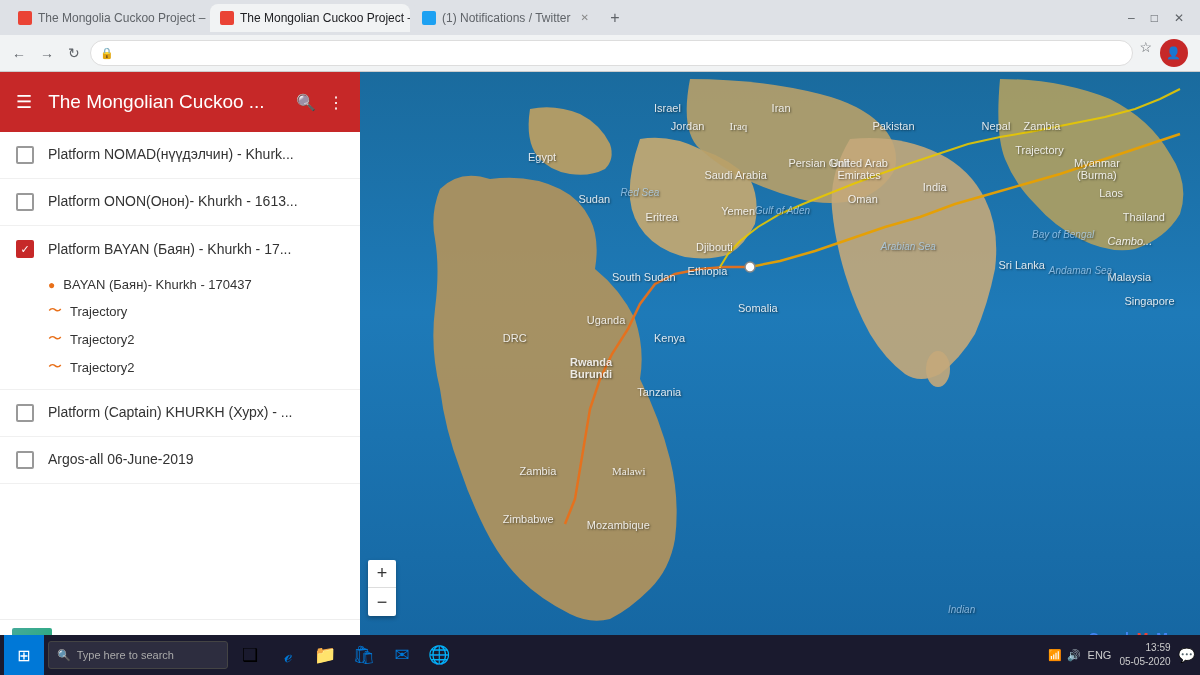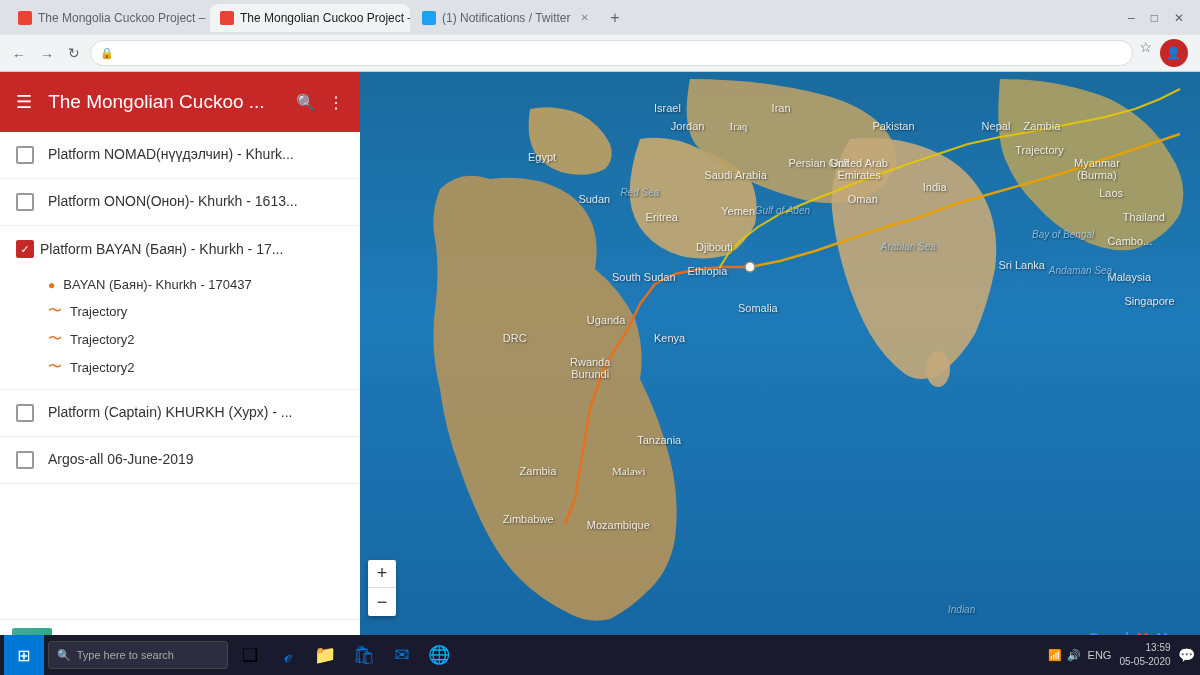"Platform BAYAN (Баян) - Khurkh" .expanded-header { gap: 6px -> 14px }
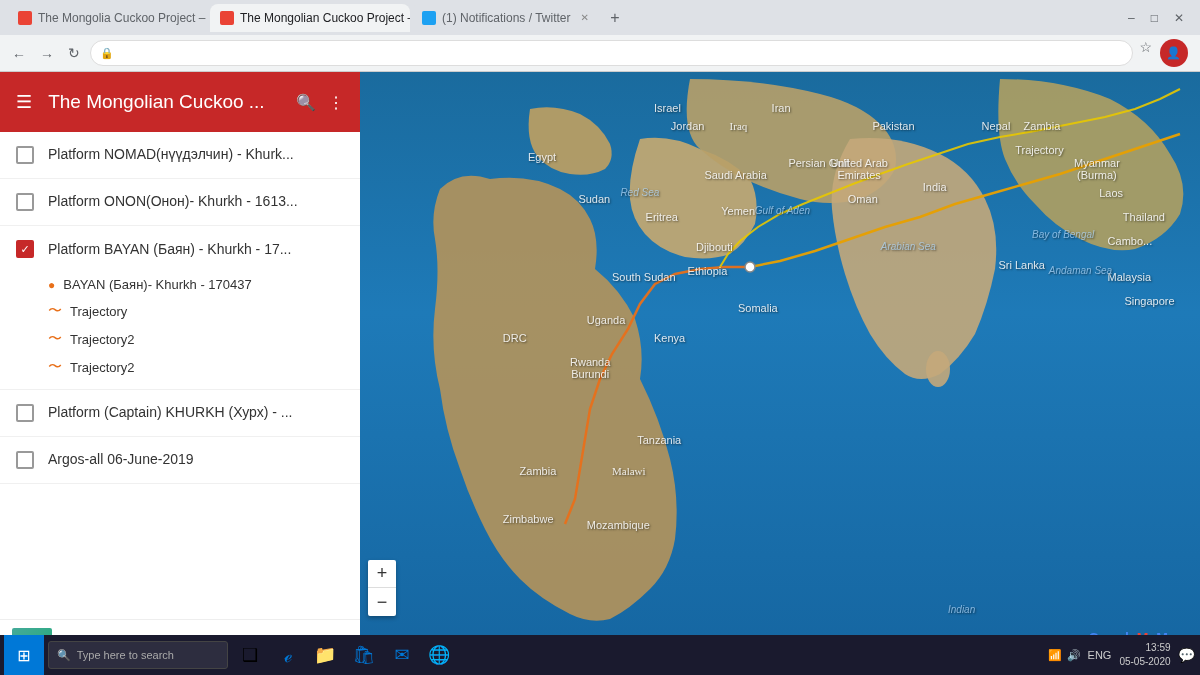"Cambo..." div.map-label { font-style: none -> italic }
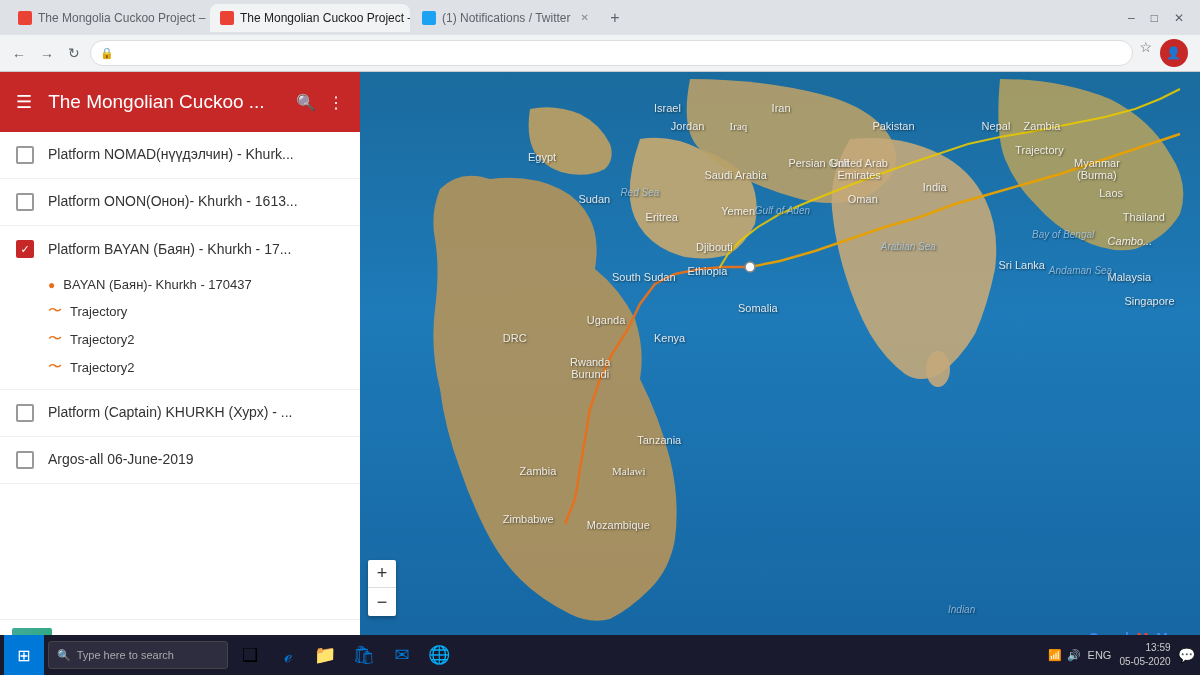"Rwanda" div.map-label { font-weight: none -> bold }
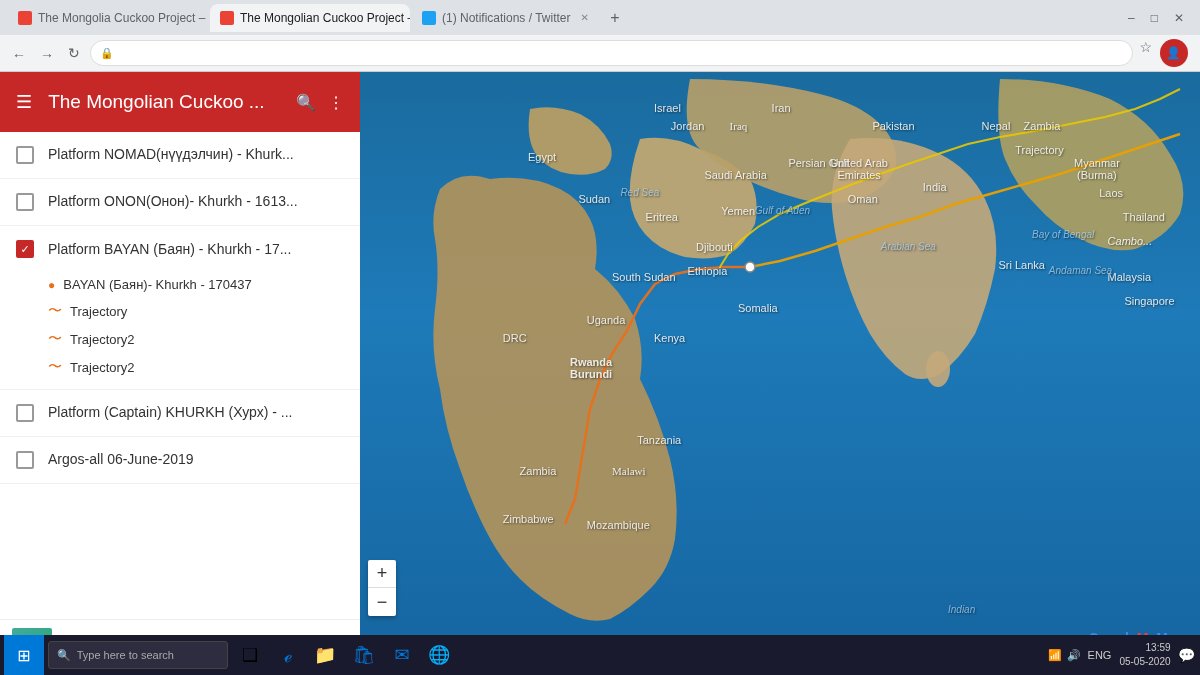"Tanzania" div.map-label { margin-top: 48px -> none }
